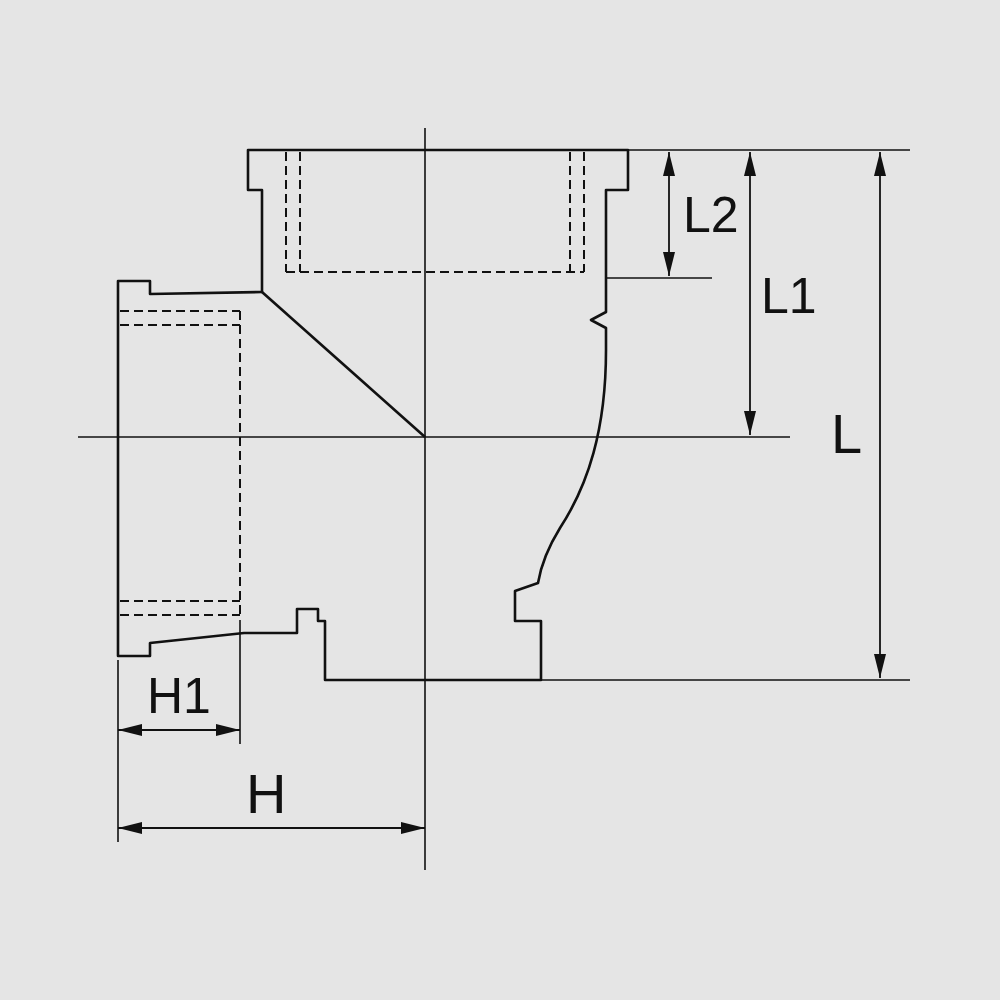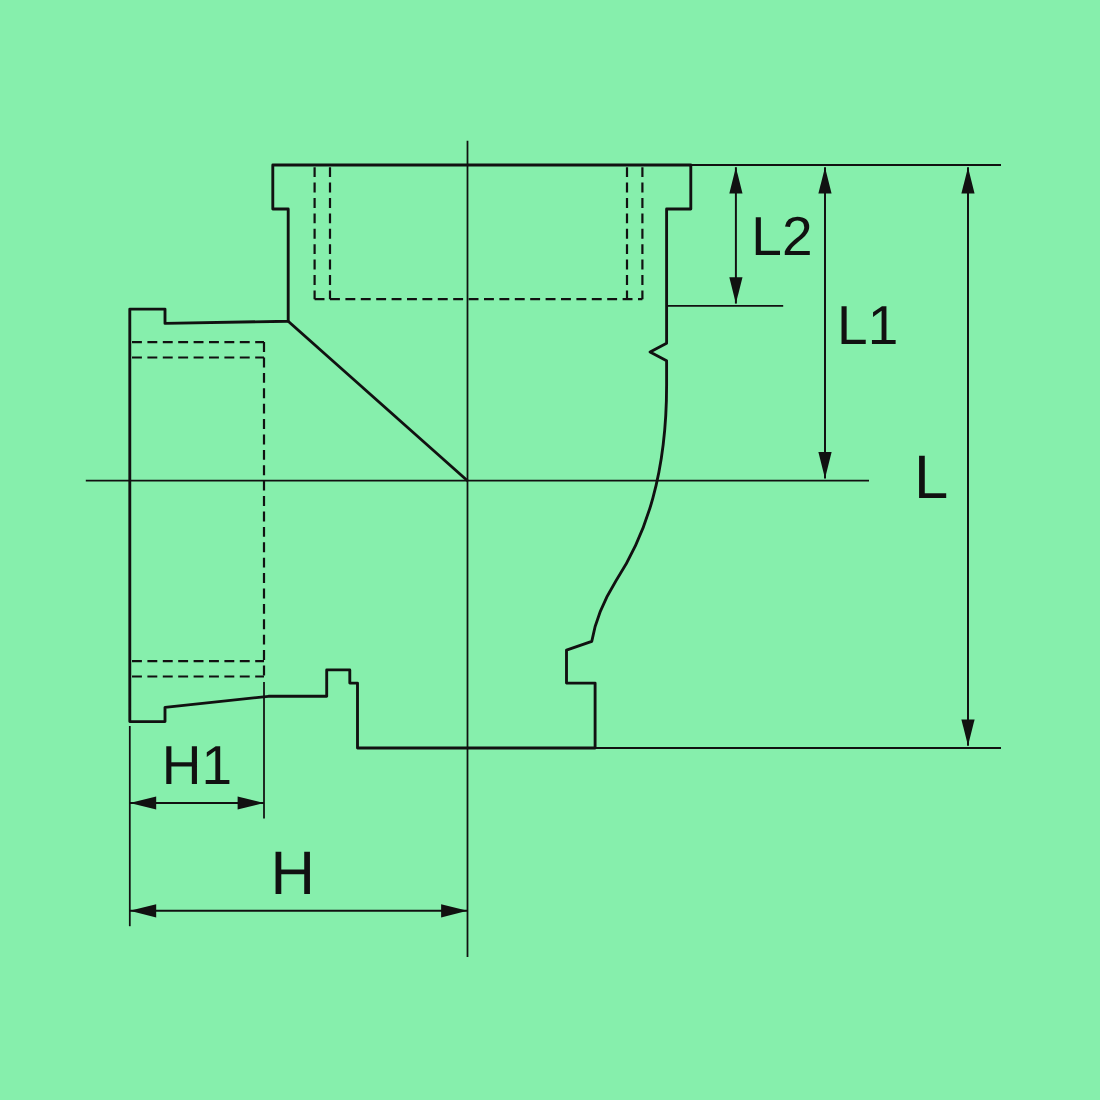"L2" .stage { background: #86efac -> #e5e5e5 }
